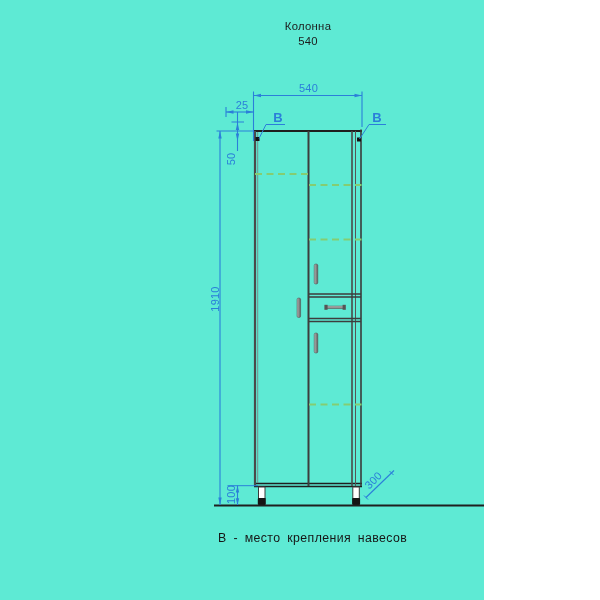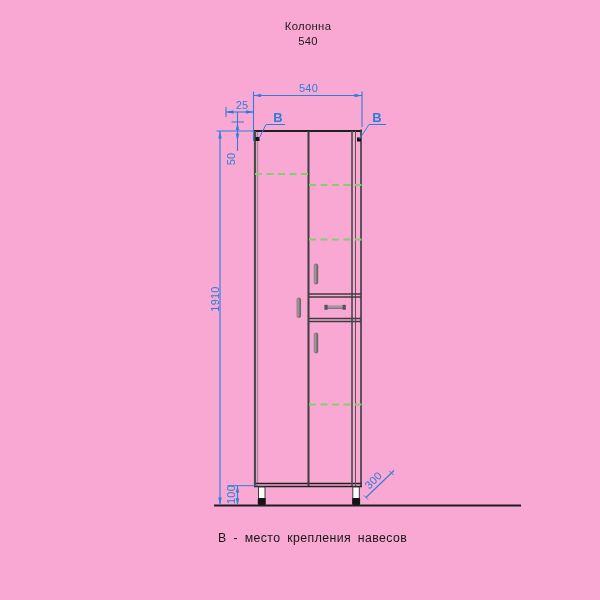"Колонна" .stage { background: #f9a8d4 -> #5eead4; width: 600px -> 484px }
